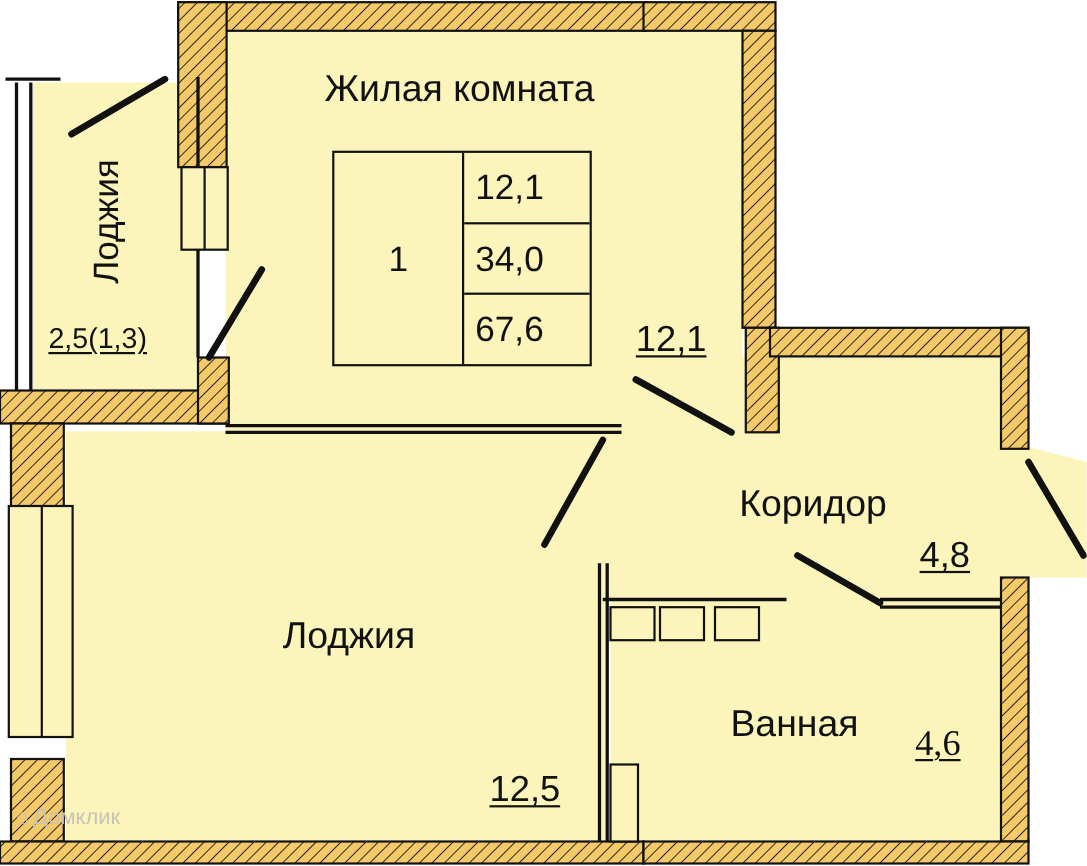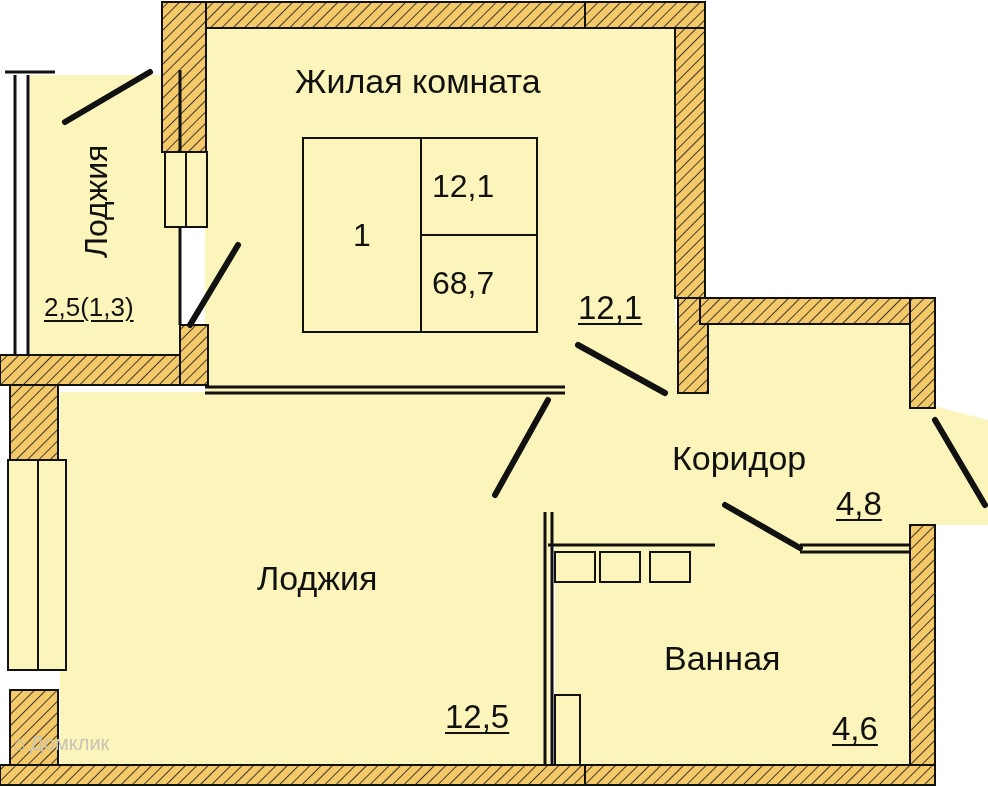"34,0" div.legend-cell { html: none -> <div>34,0</div> }
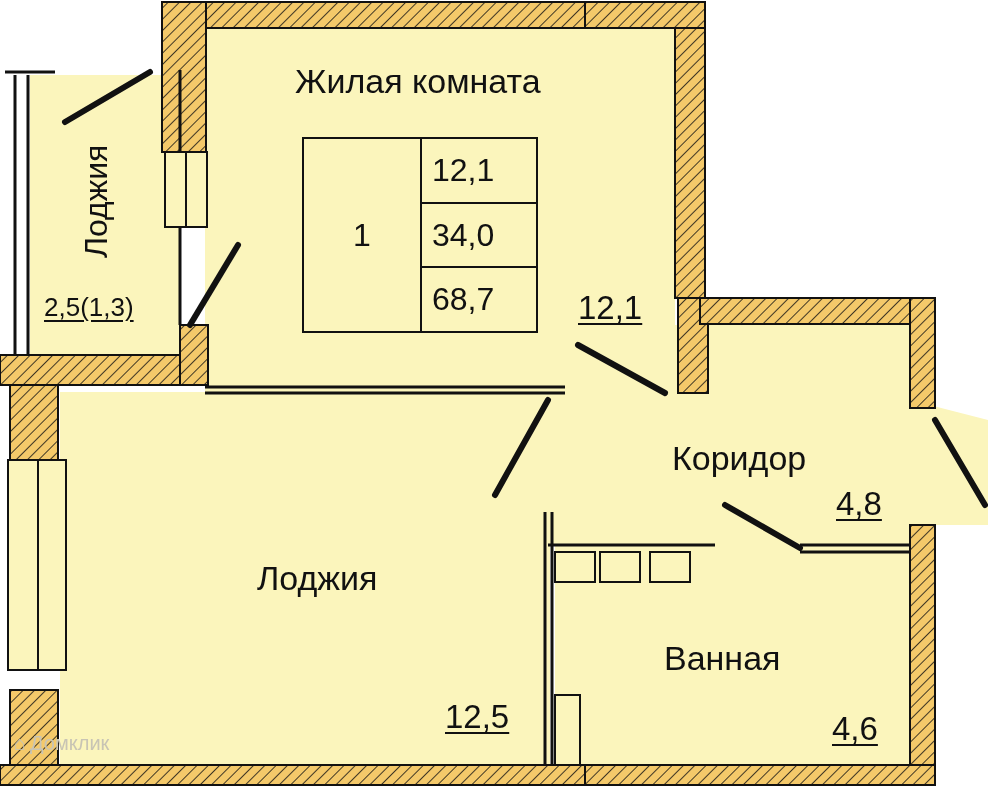"68,7" div.legend-cell { text: 68,7 -> 67,6 }
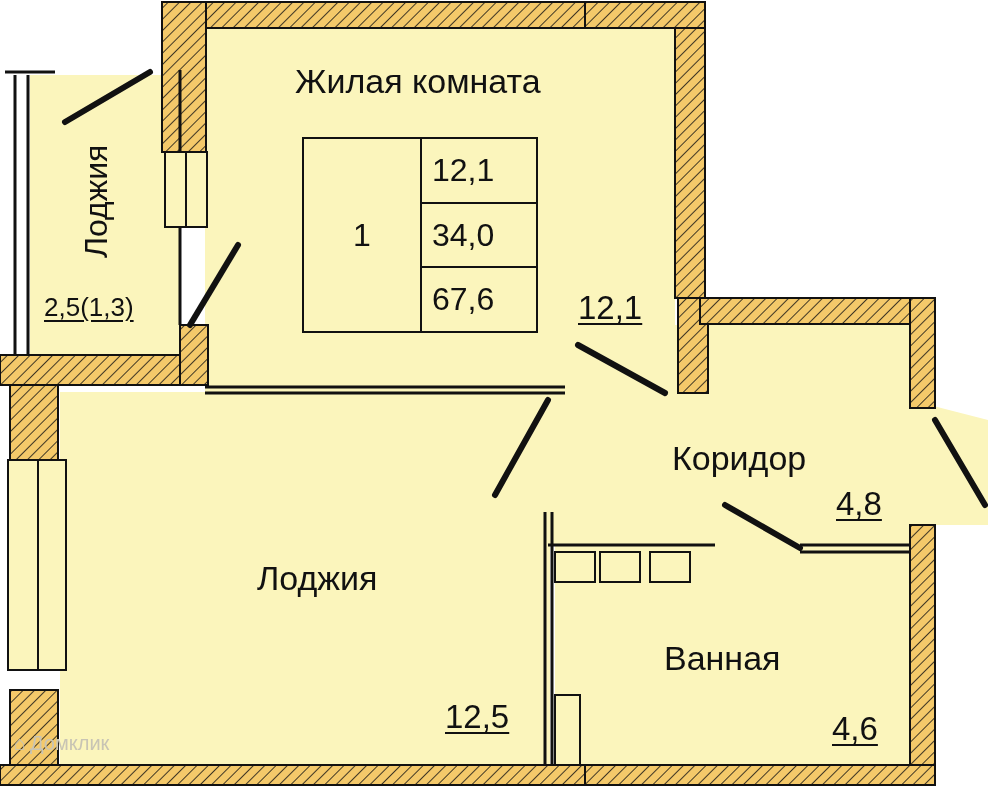"4,6" div.area-label { font-family: none -> Liberation Serif, serif; top: 712px -> 660px }
